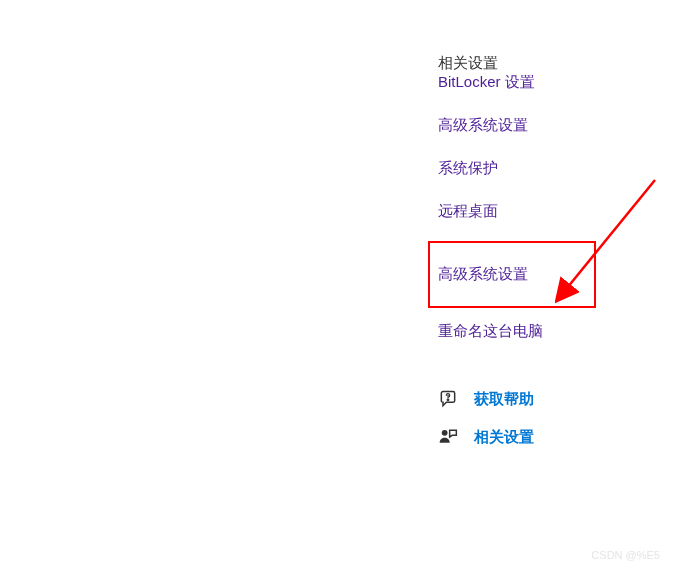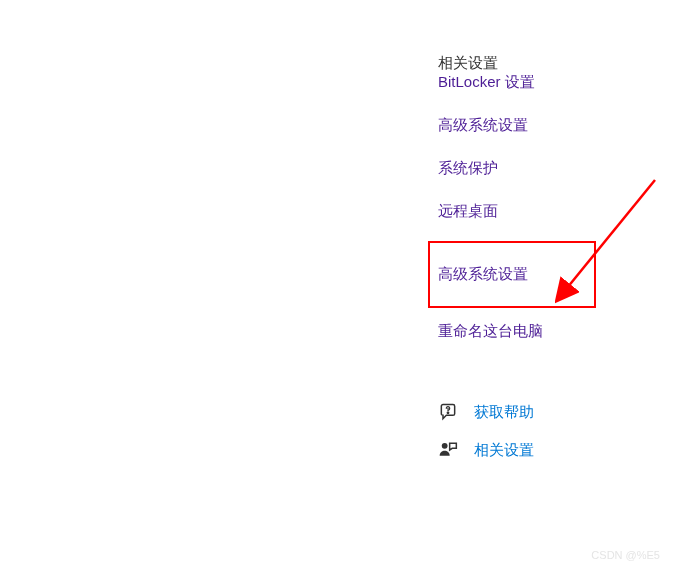"获取帮助" .help-section { font-weight: none -> bold; margin-top: 61px -> 48px }
